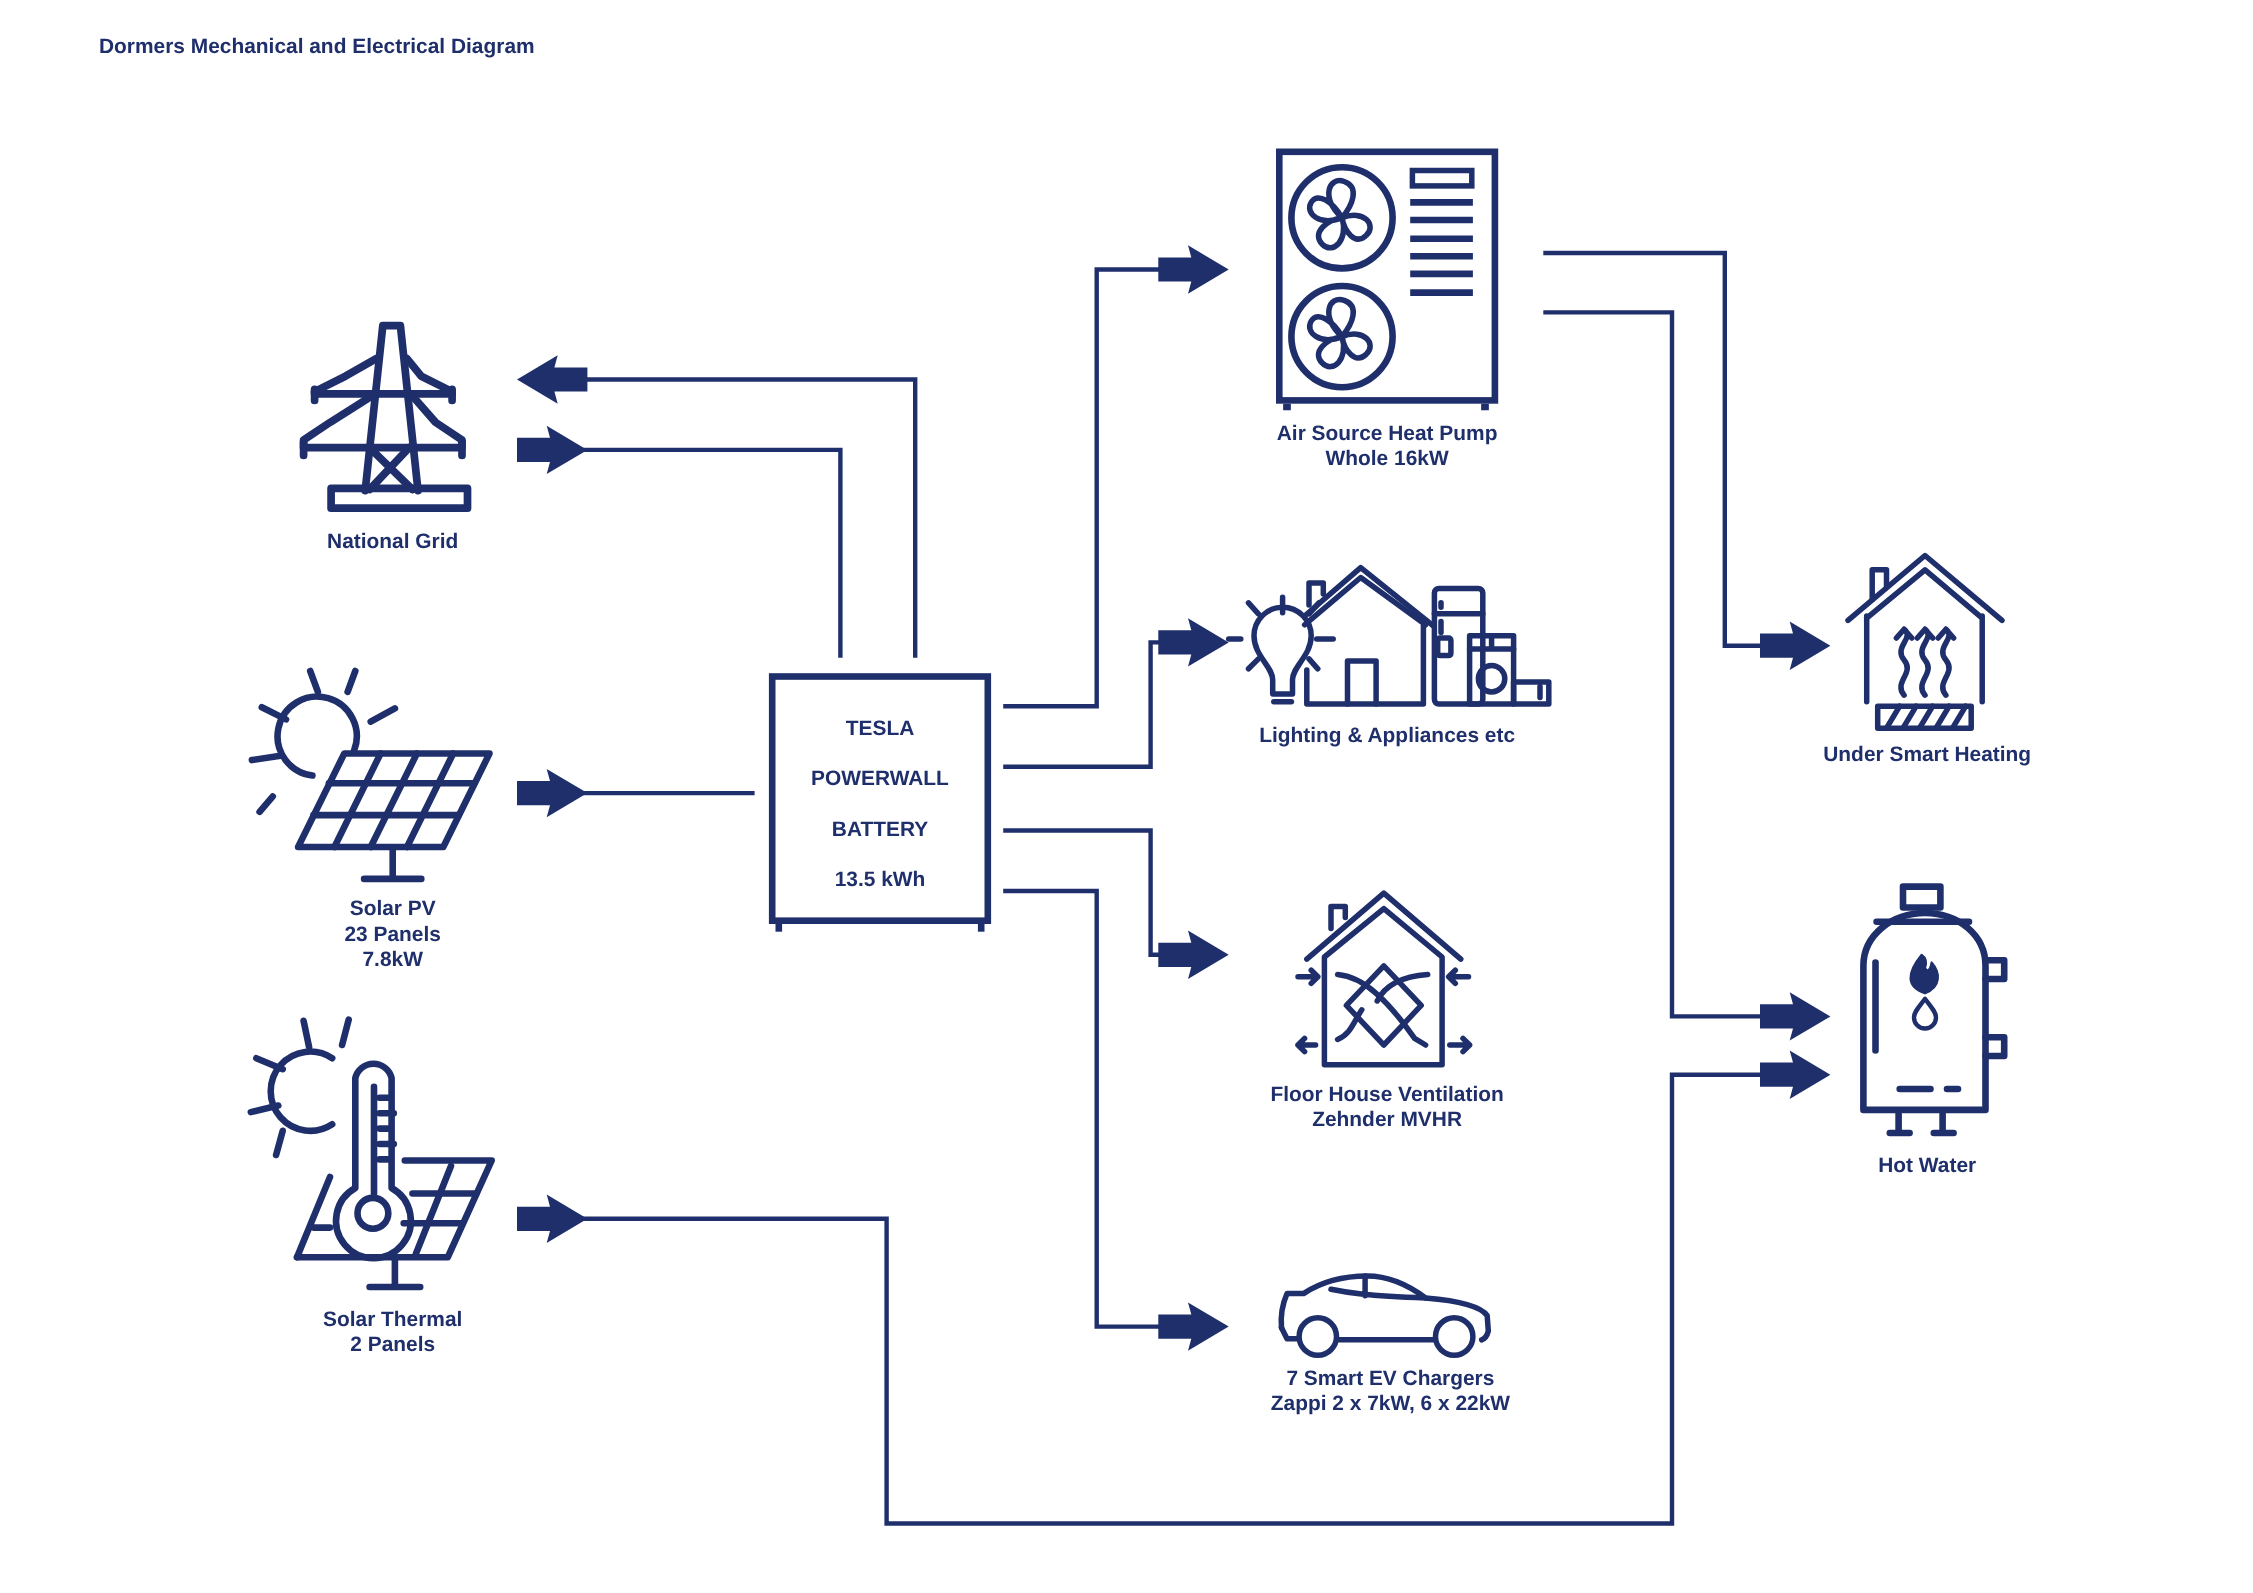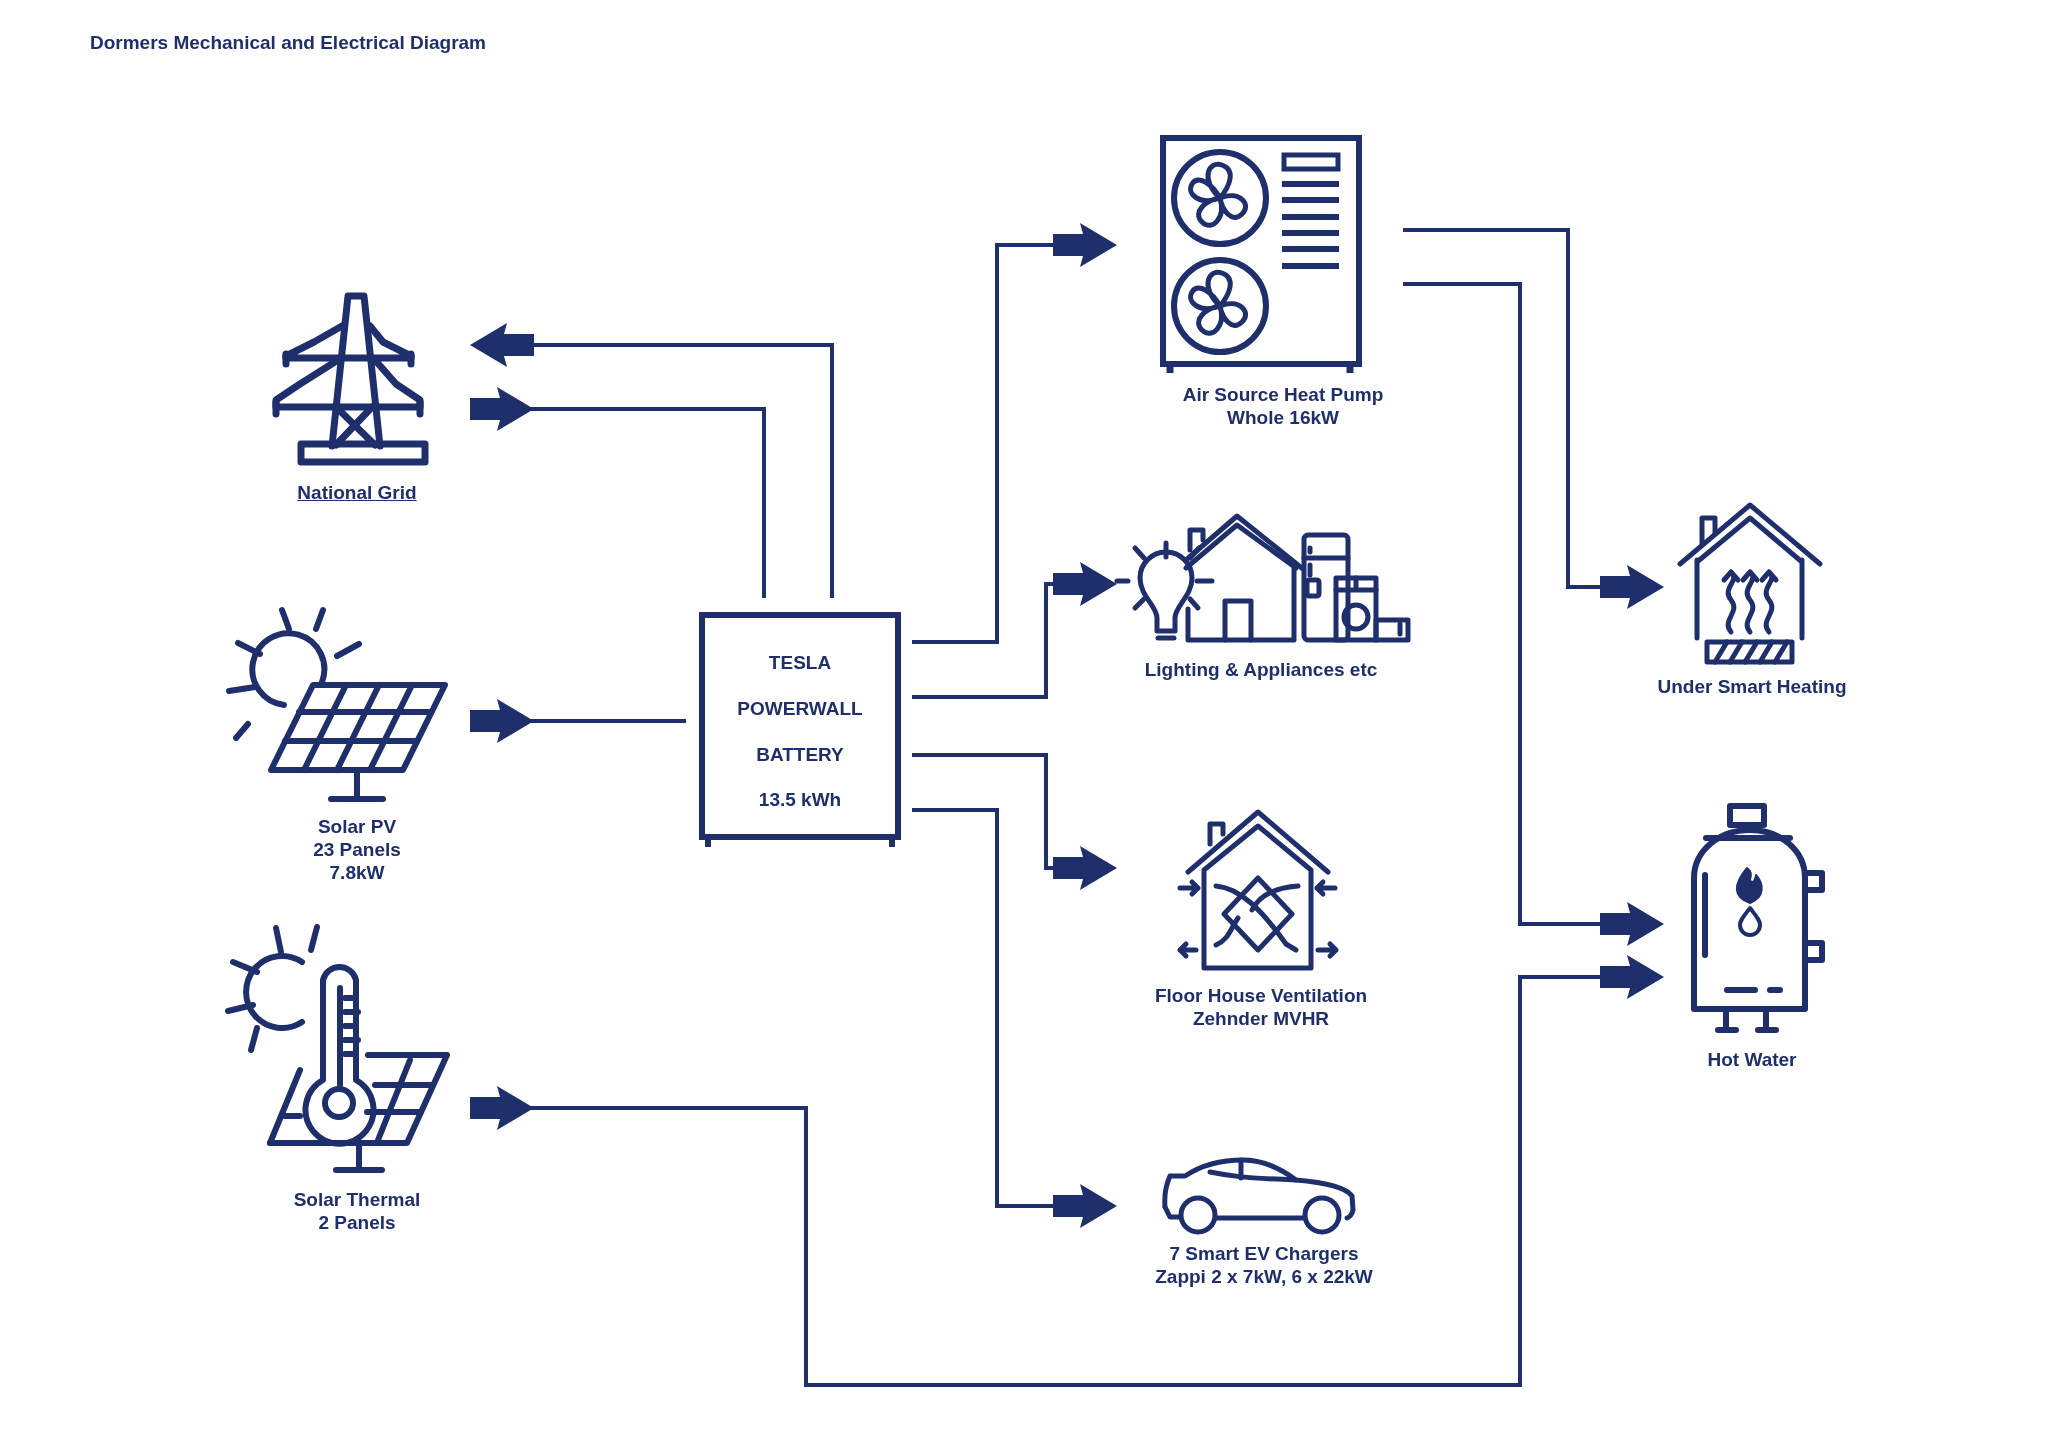"Air Source Heat Pump" div.lbl { margin-left: 22px -> none }
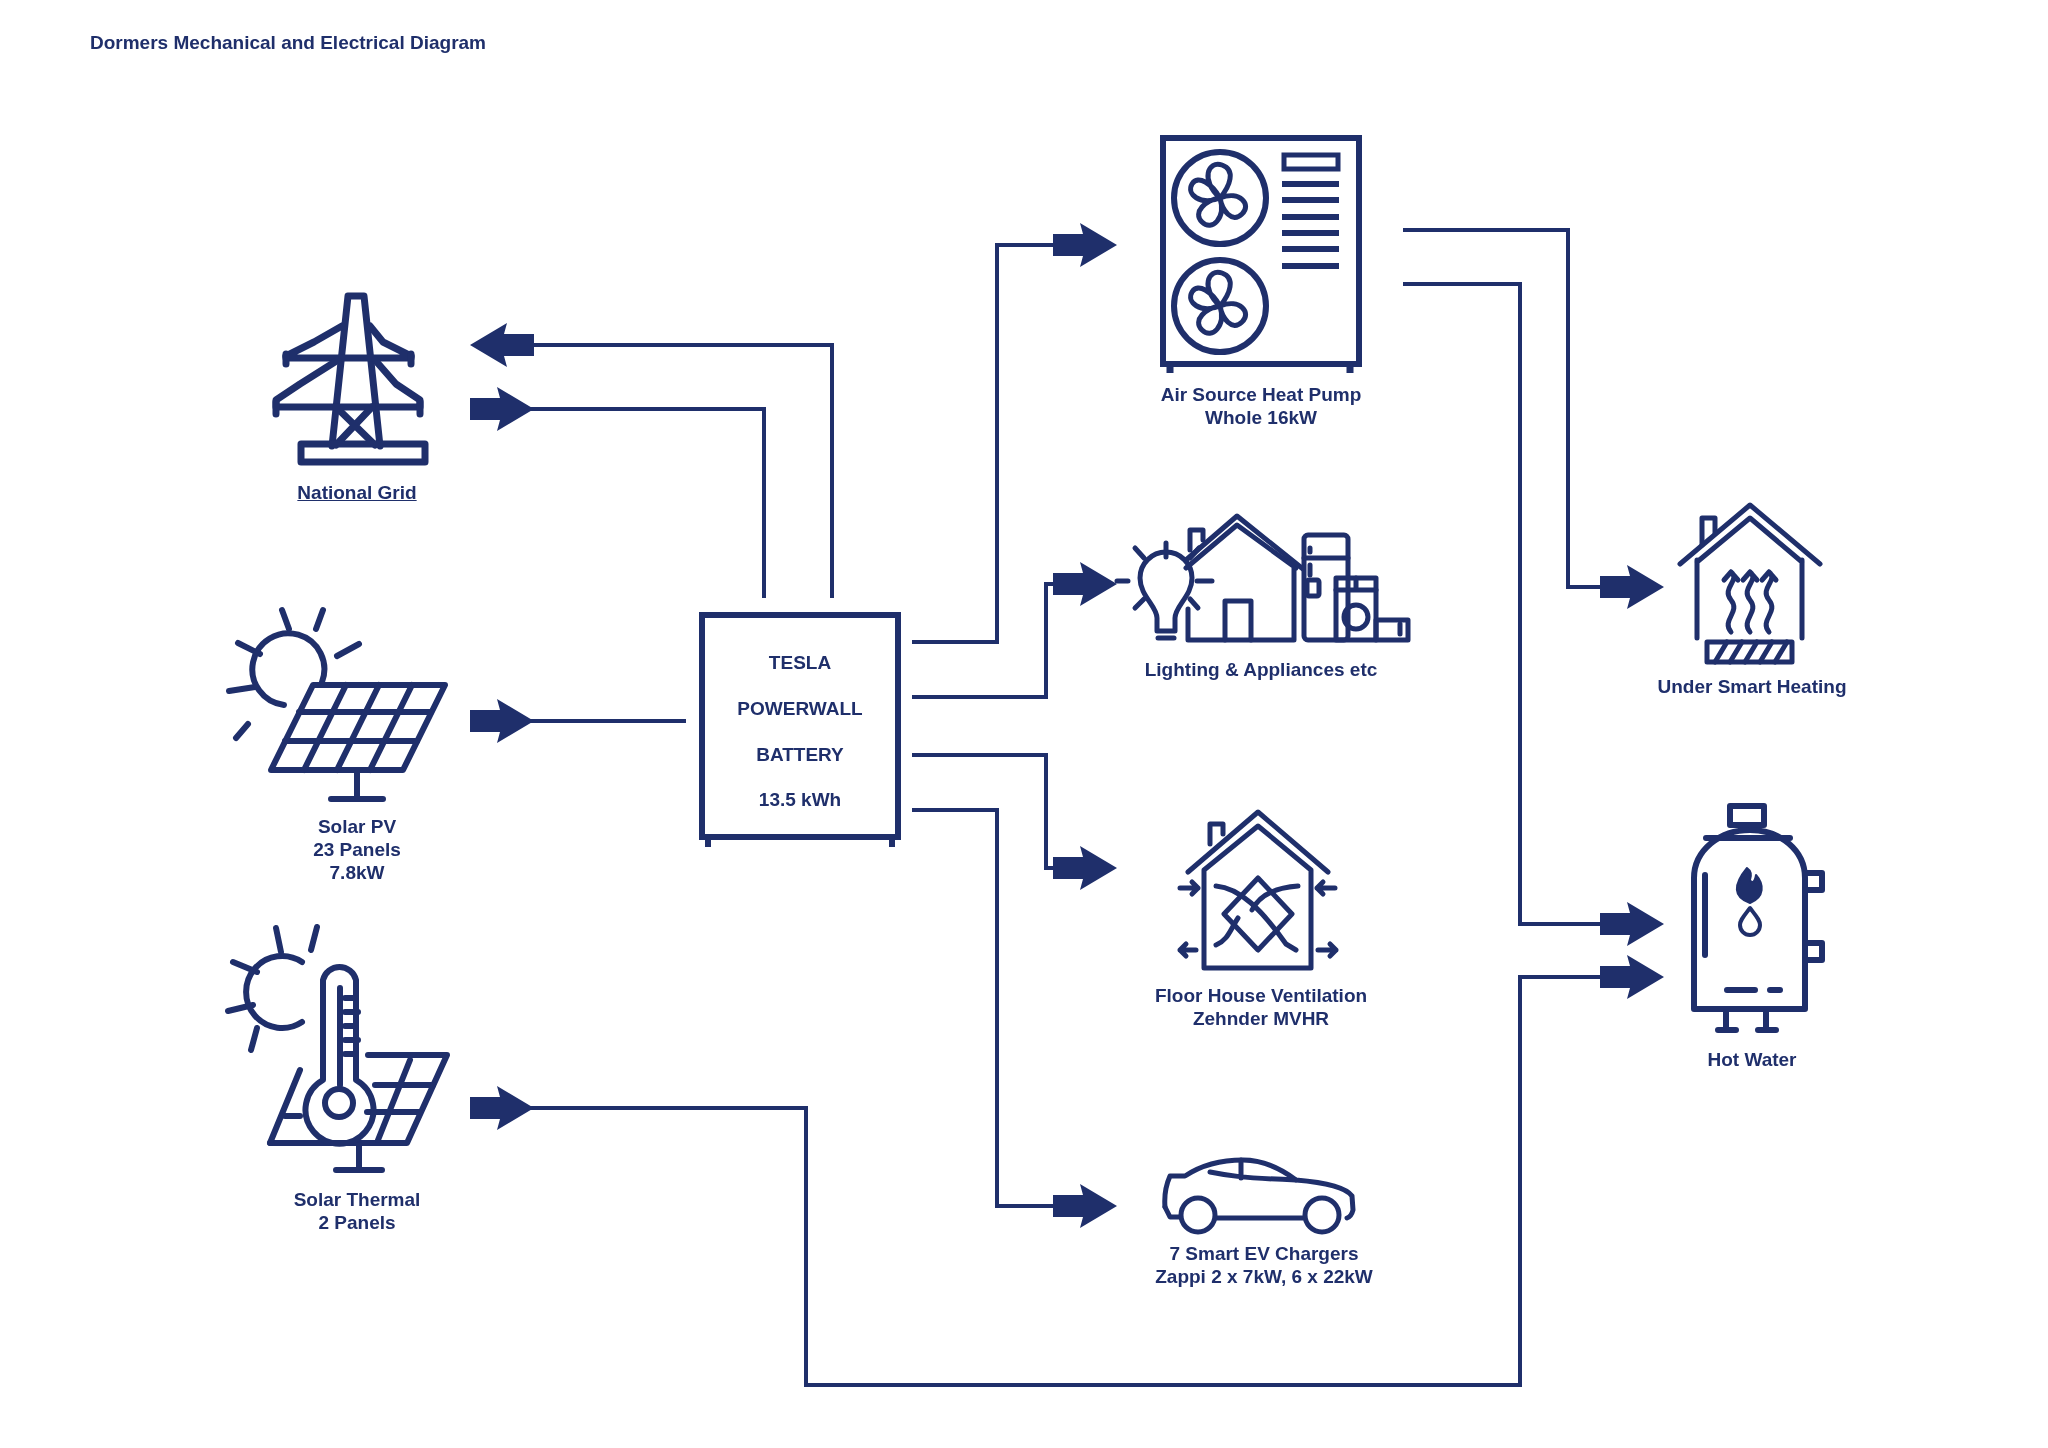"National Grid" div.lbl { text-decoration: underline -> none }
